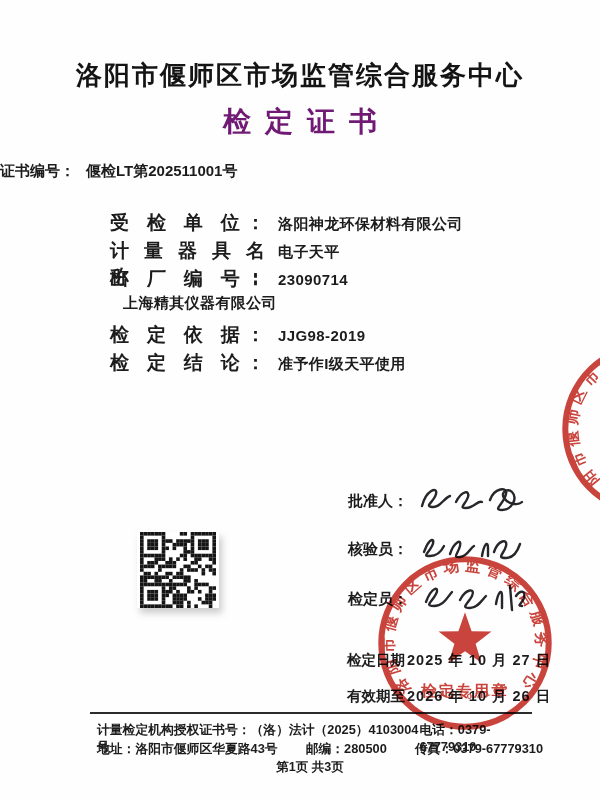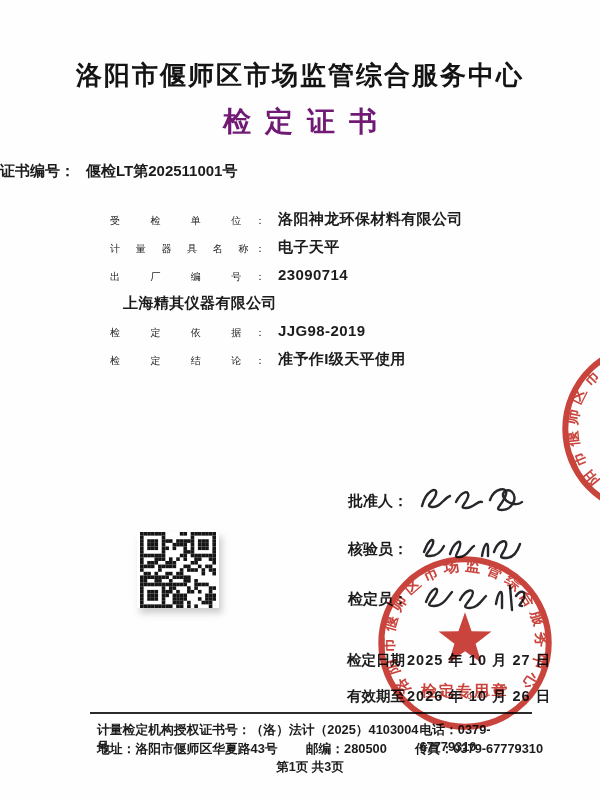"受 检 单 位：" .f-label { font-size: 10px -> 19px; font-weight: 400 -> 700 }
